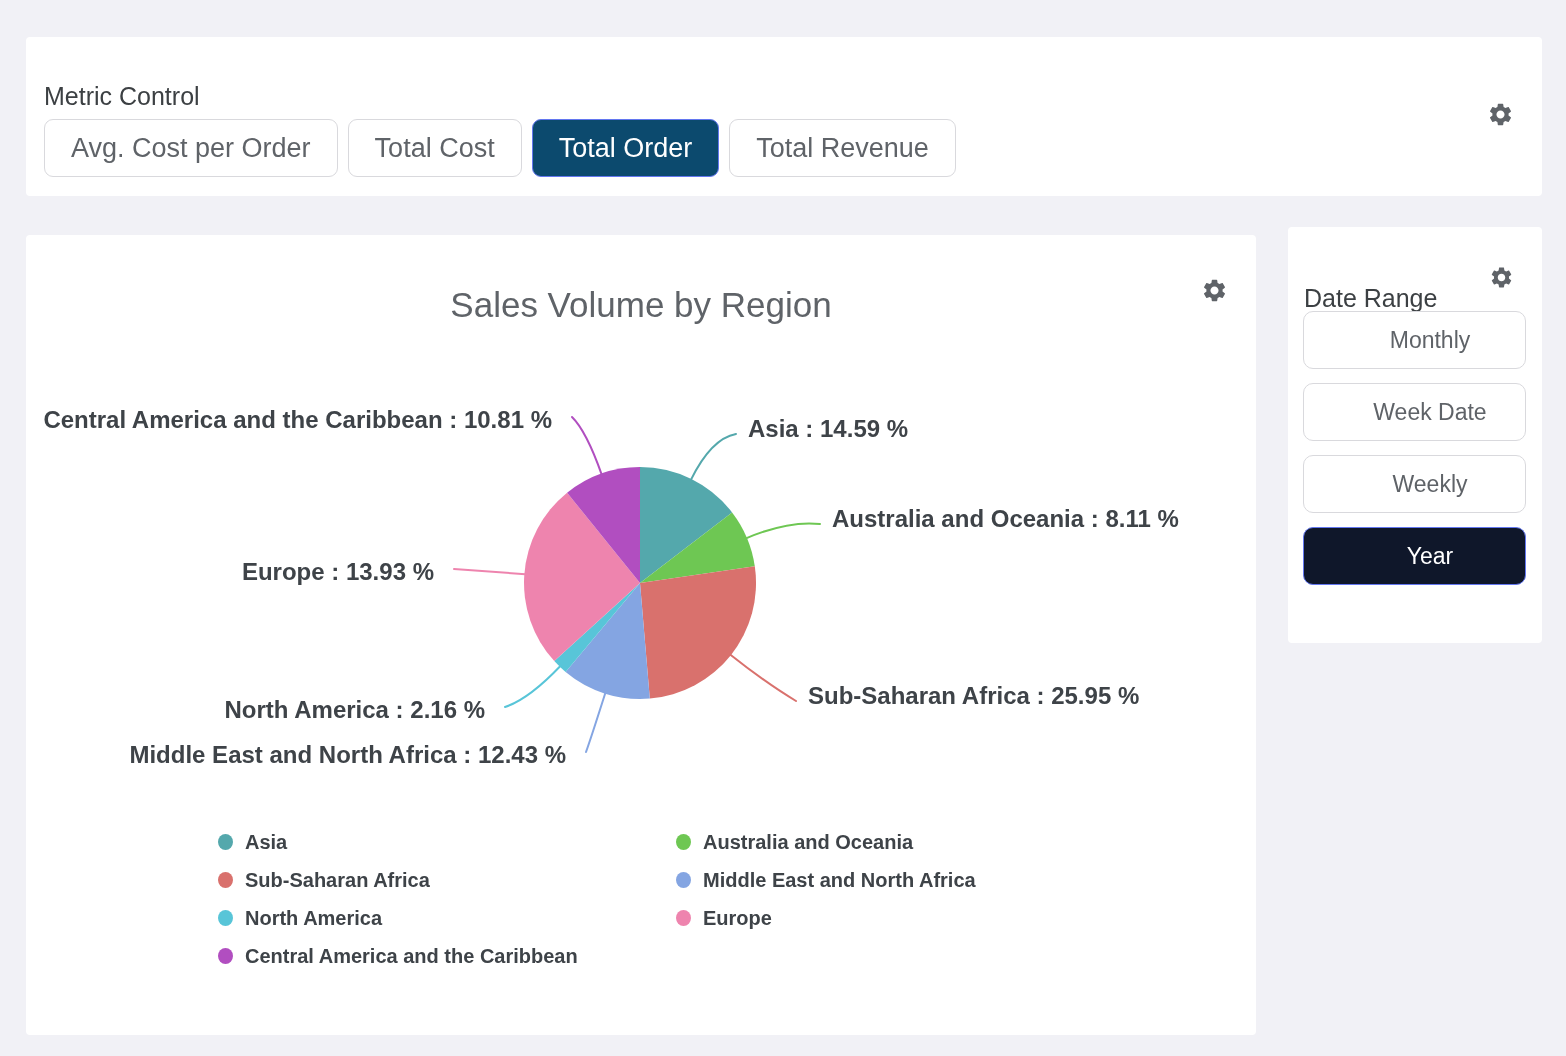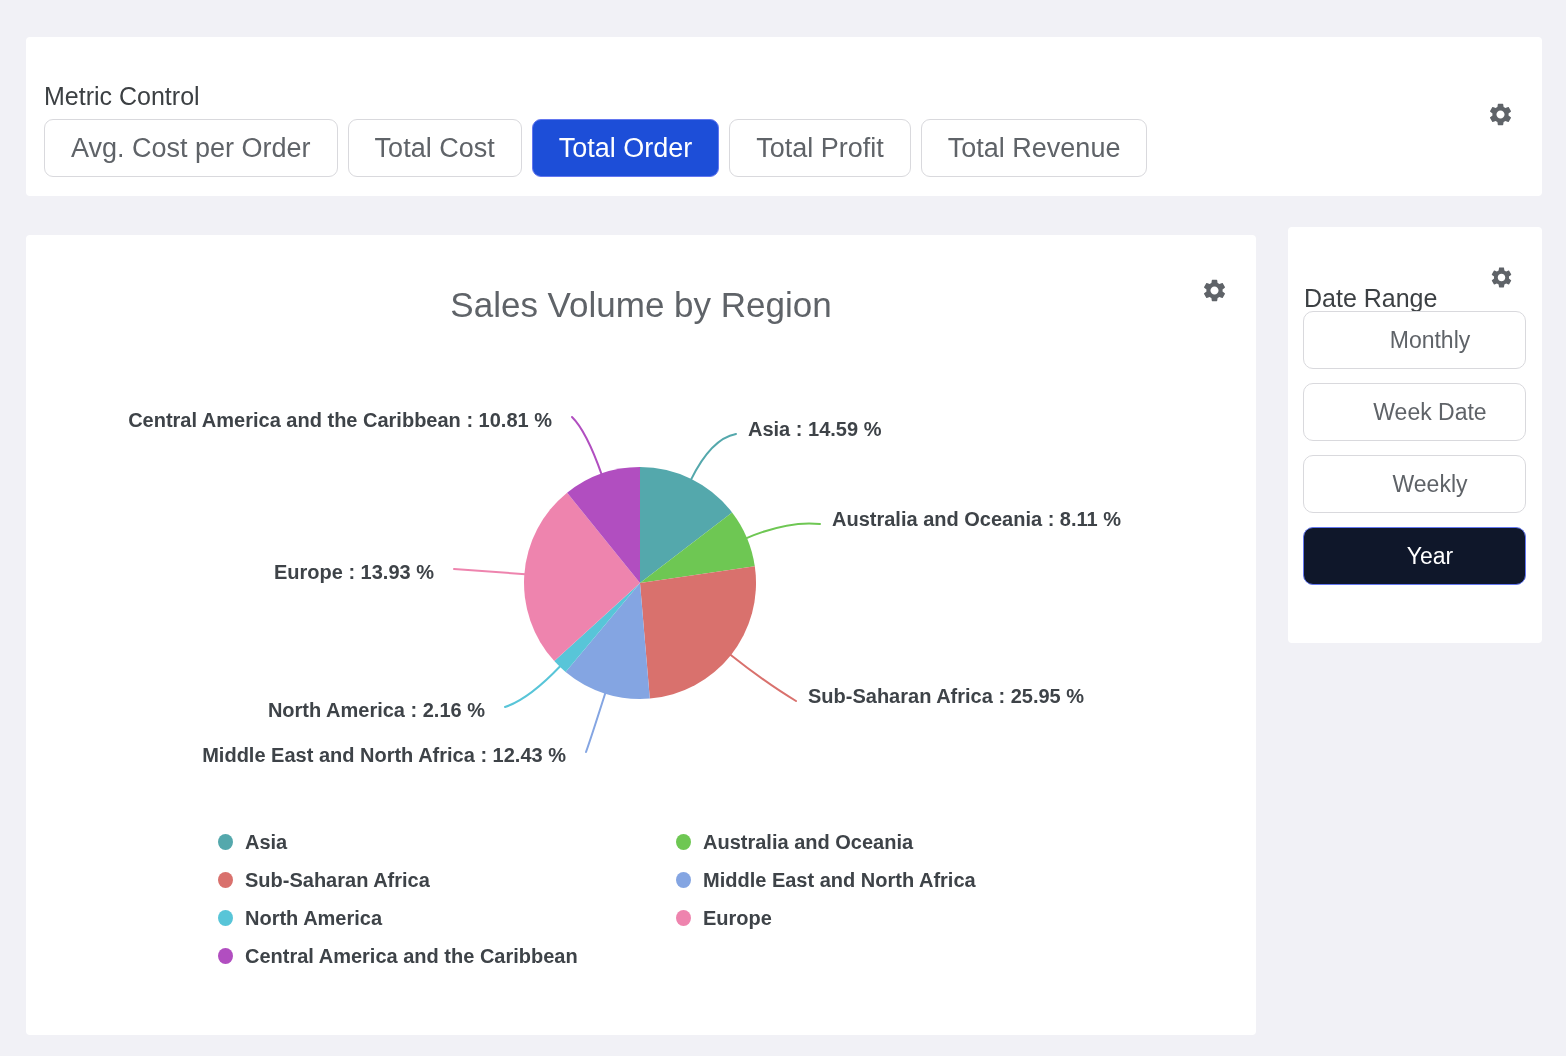"Total Order" .pill.selected { background: #1d4ed8 -> #0c4a6e }
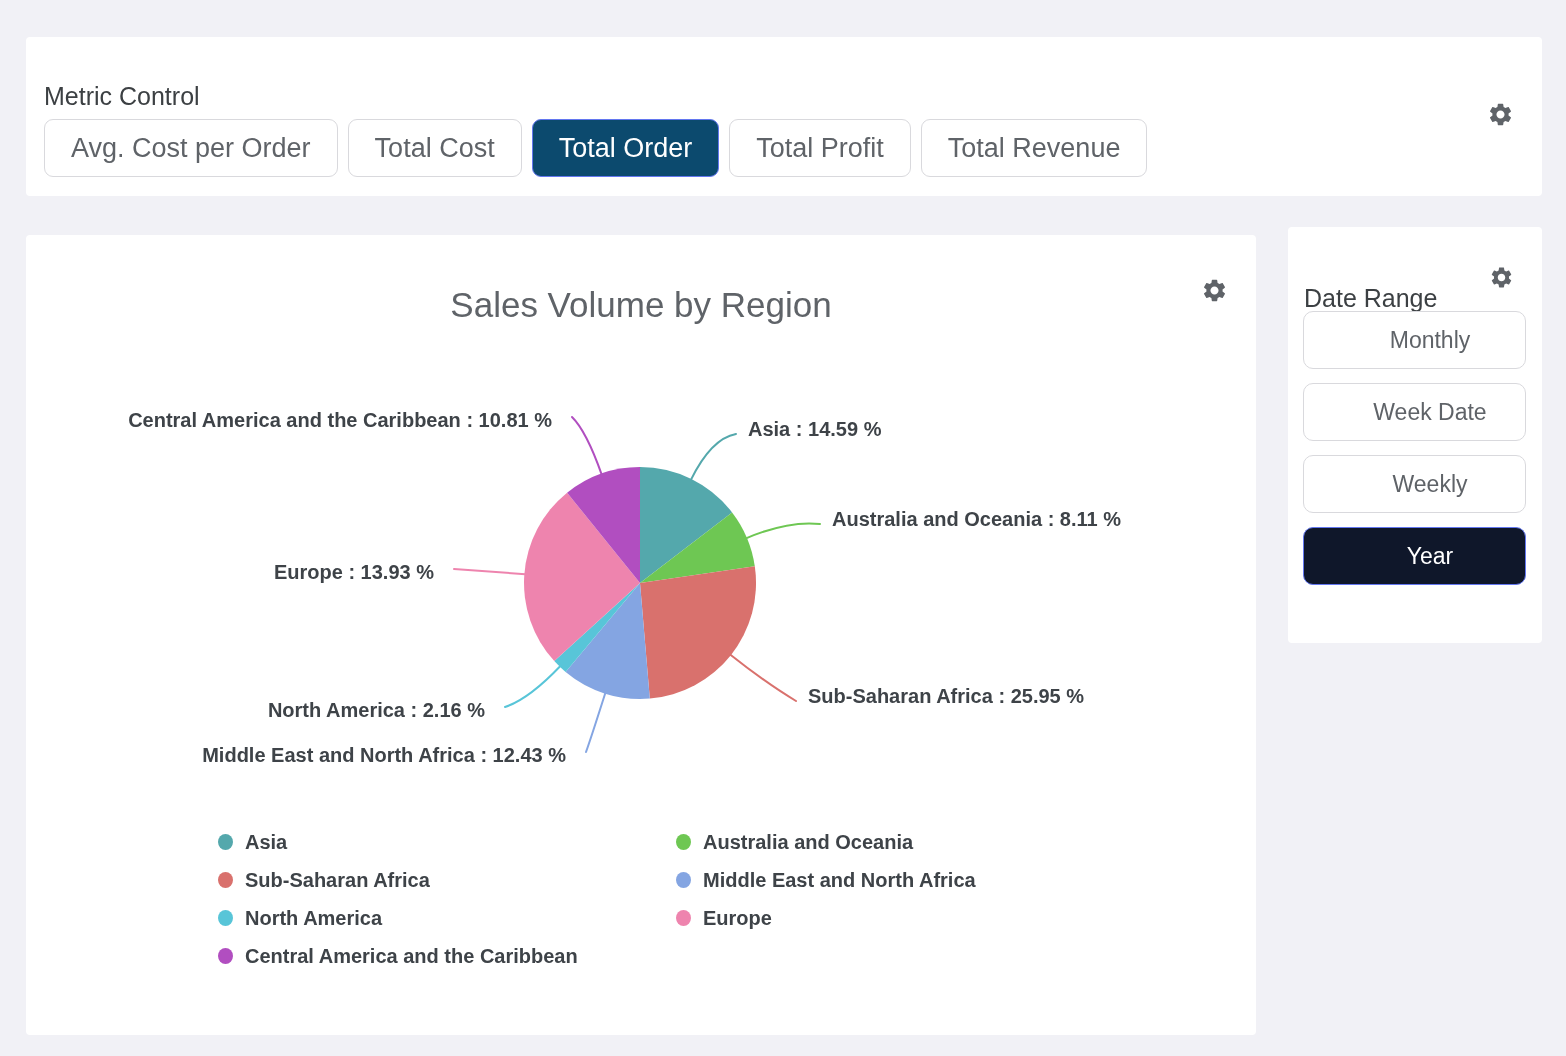"Total Profit" button.pill { html: <button>Total Profit</button> -> none }
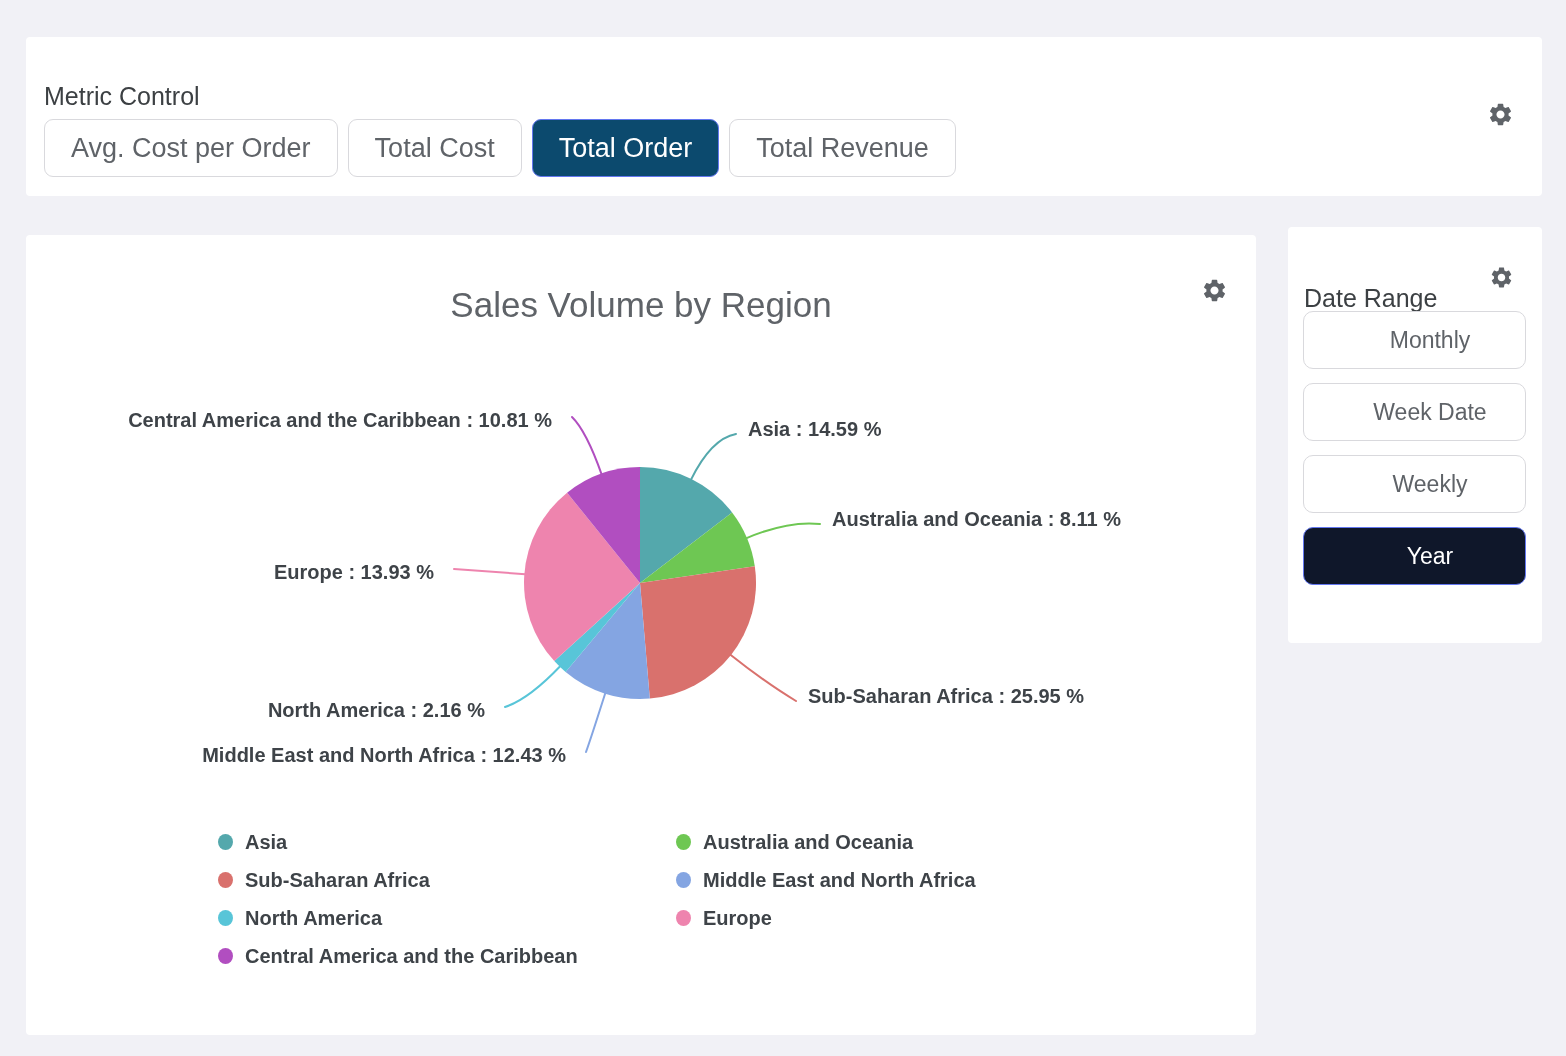"Central America and the Caribbean :" .pie-label { font-size: 20px -> 24px }
